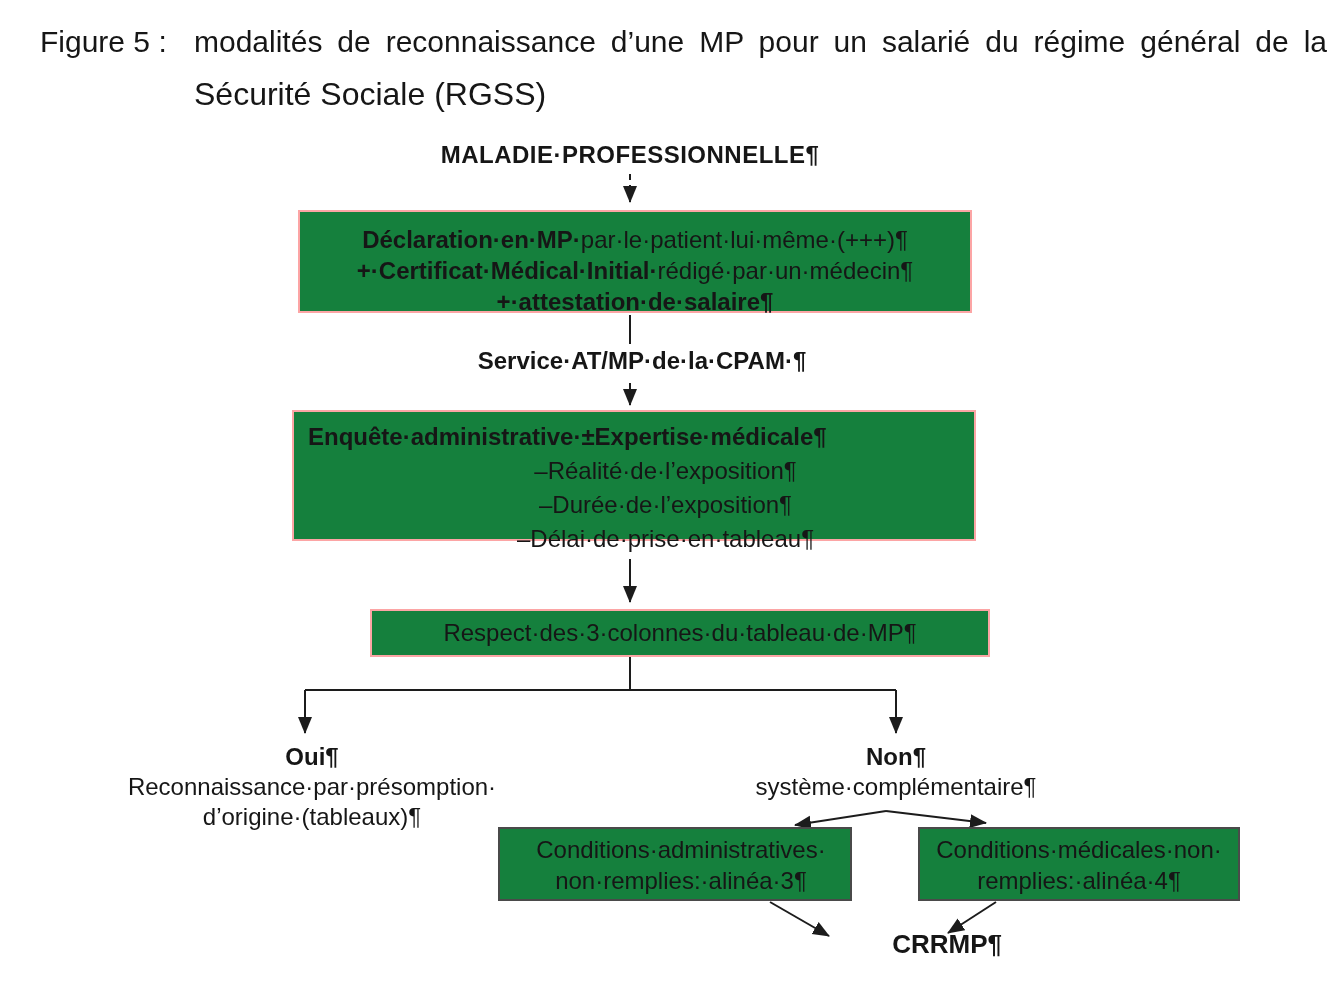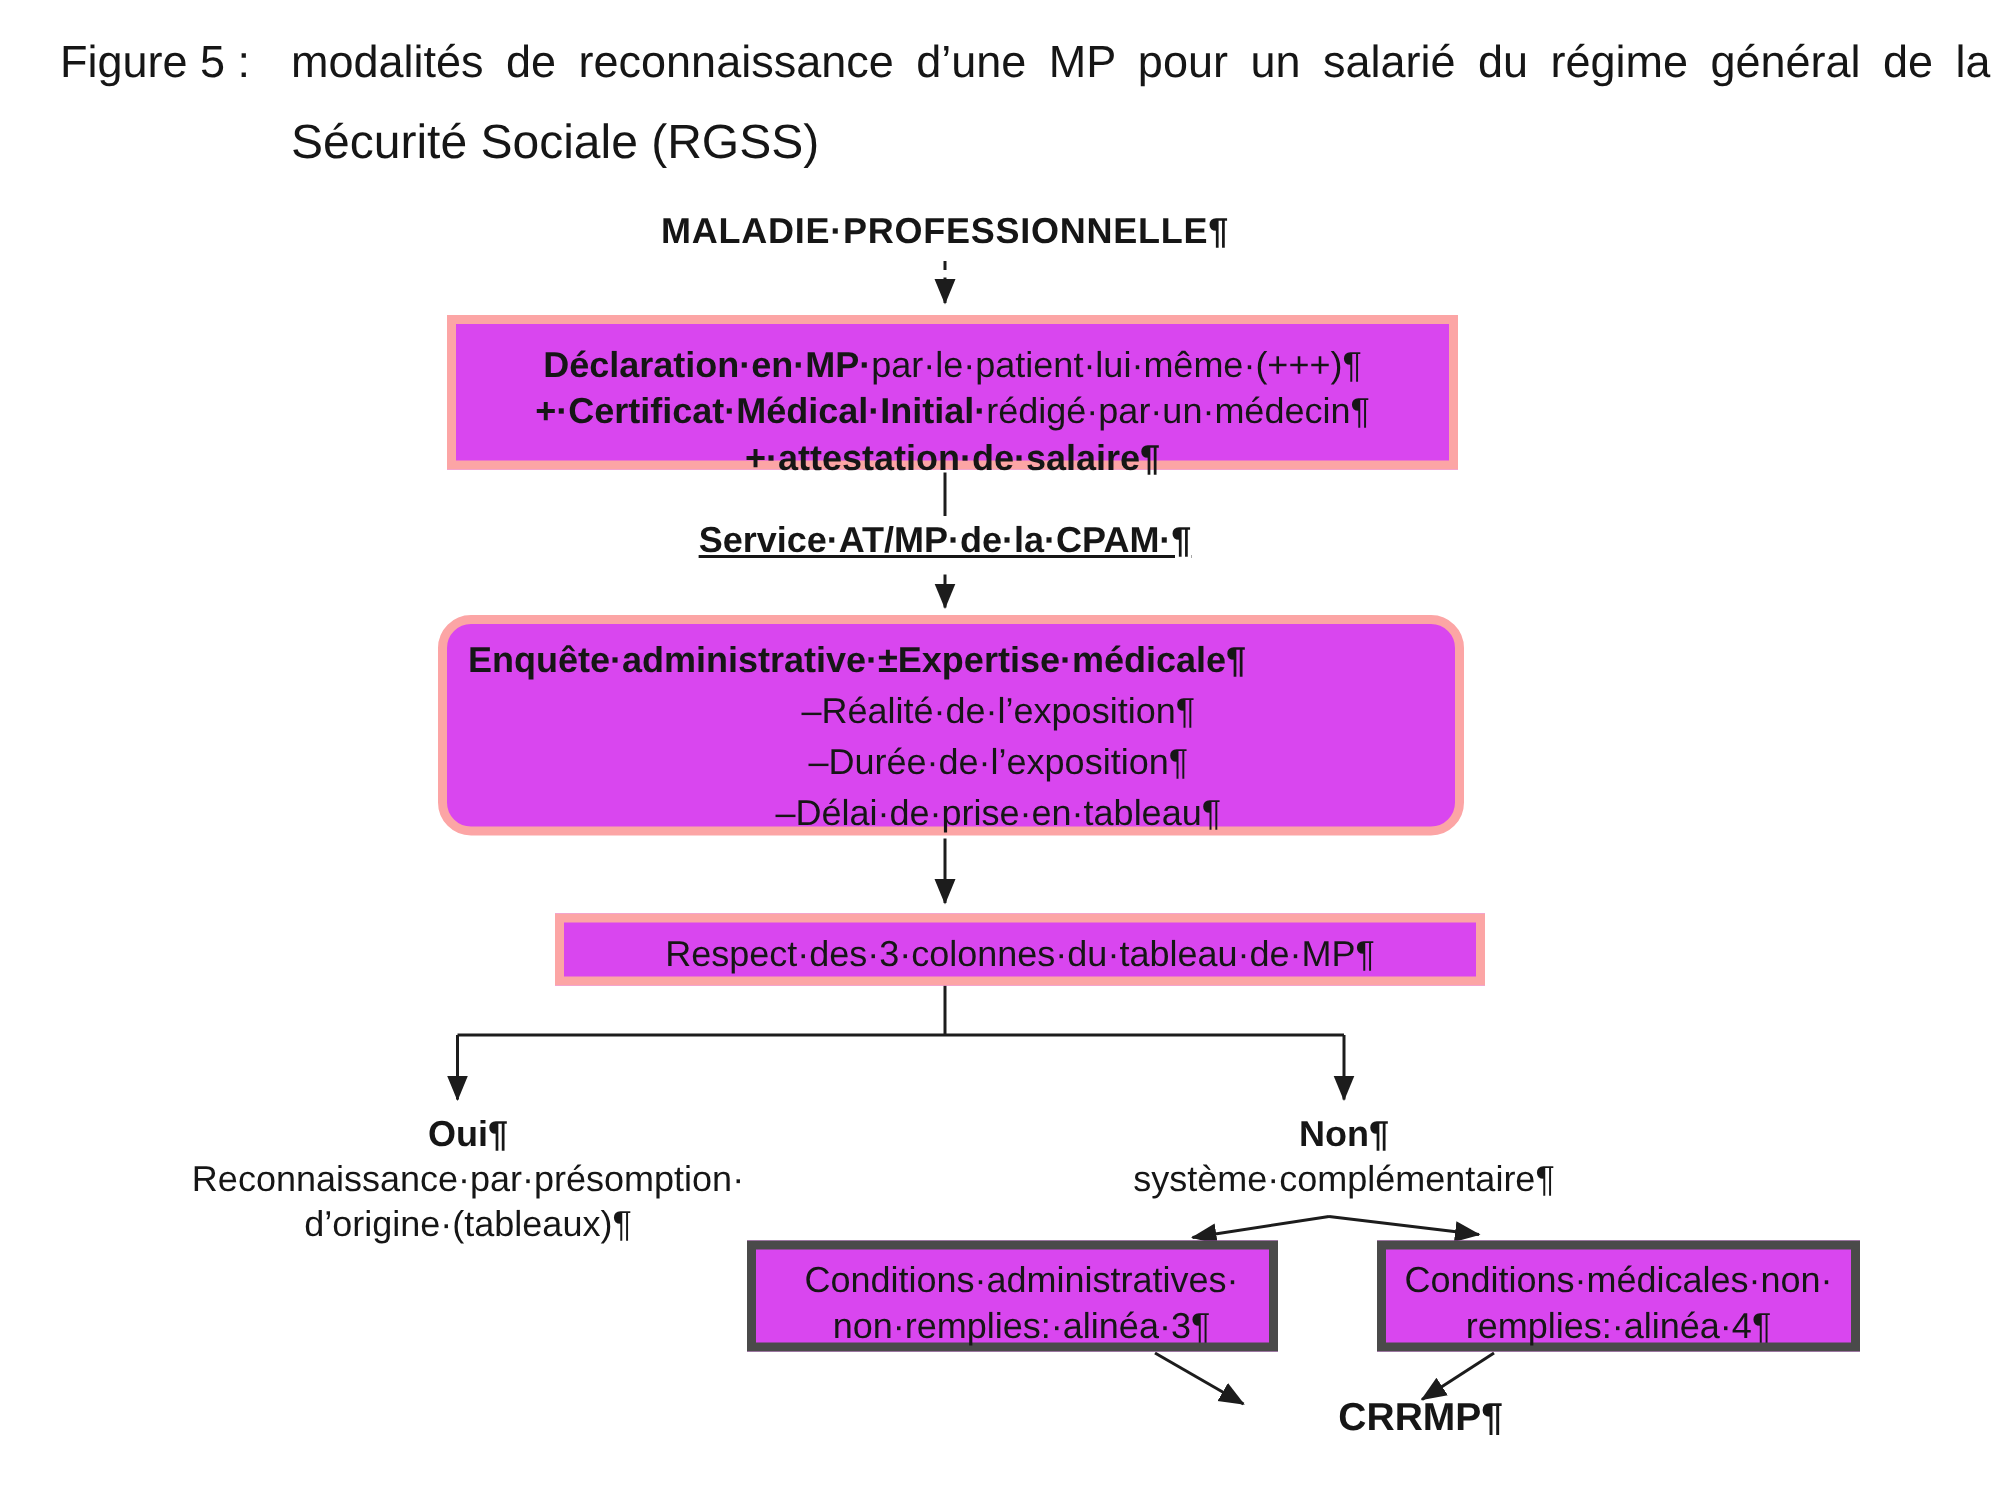"Déclaration·en·MP·par·le·patient·lui·mêm" .flowbox { background: #d946ef -> #15803d; border: 6px solid #fca5a5 -> 2px solid #fca5a5 }
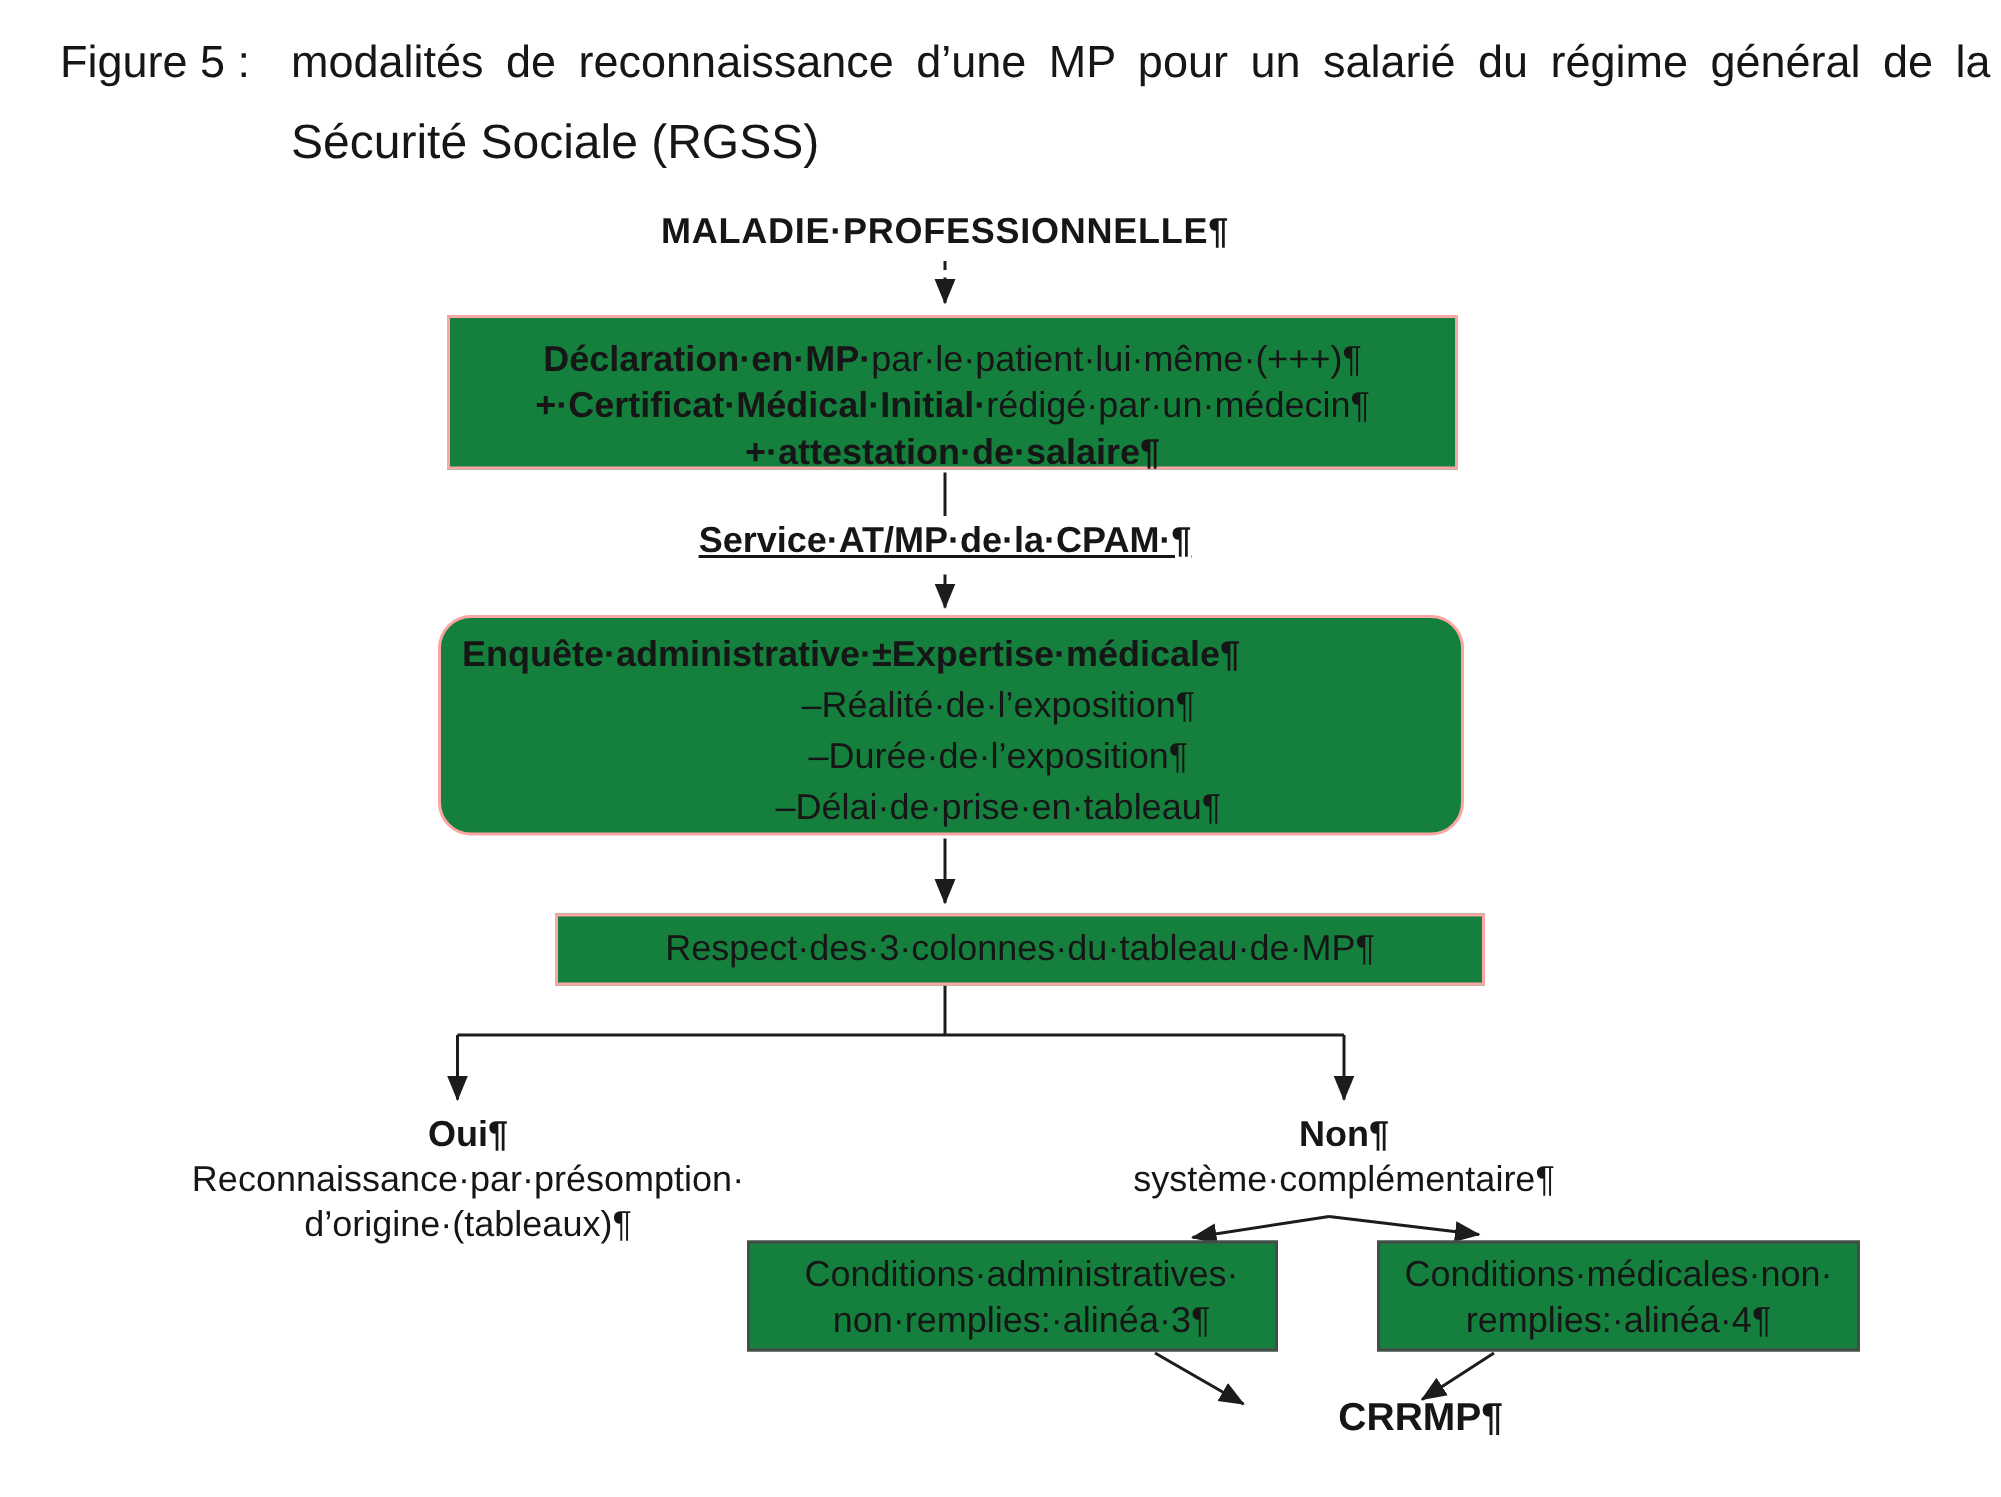"Service·AT/MP·de·la·CPAM·¶" .service { left: 280px -> 292px; text-decoration: underline -> none }
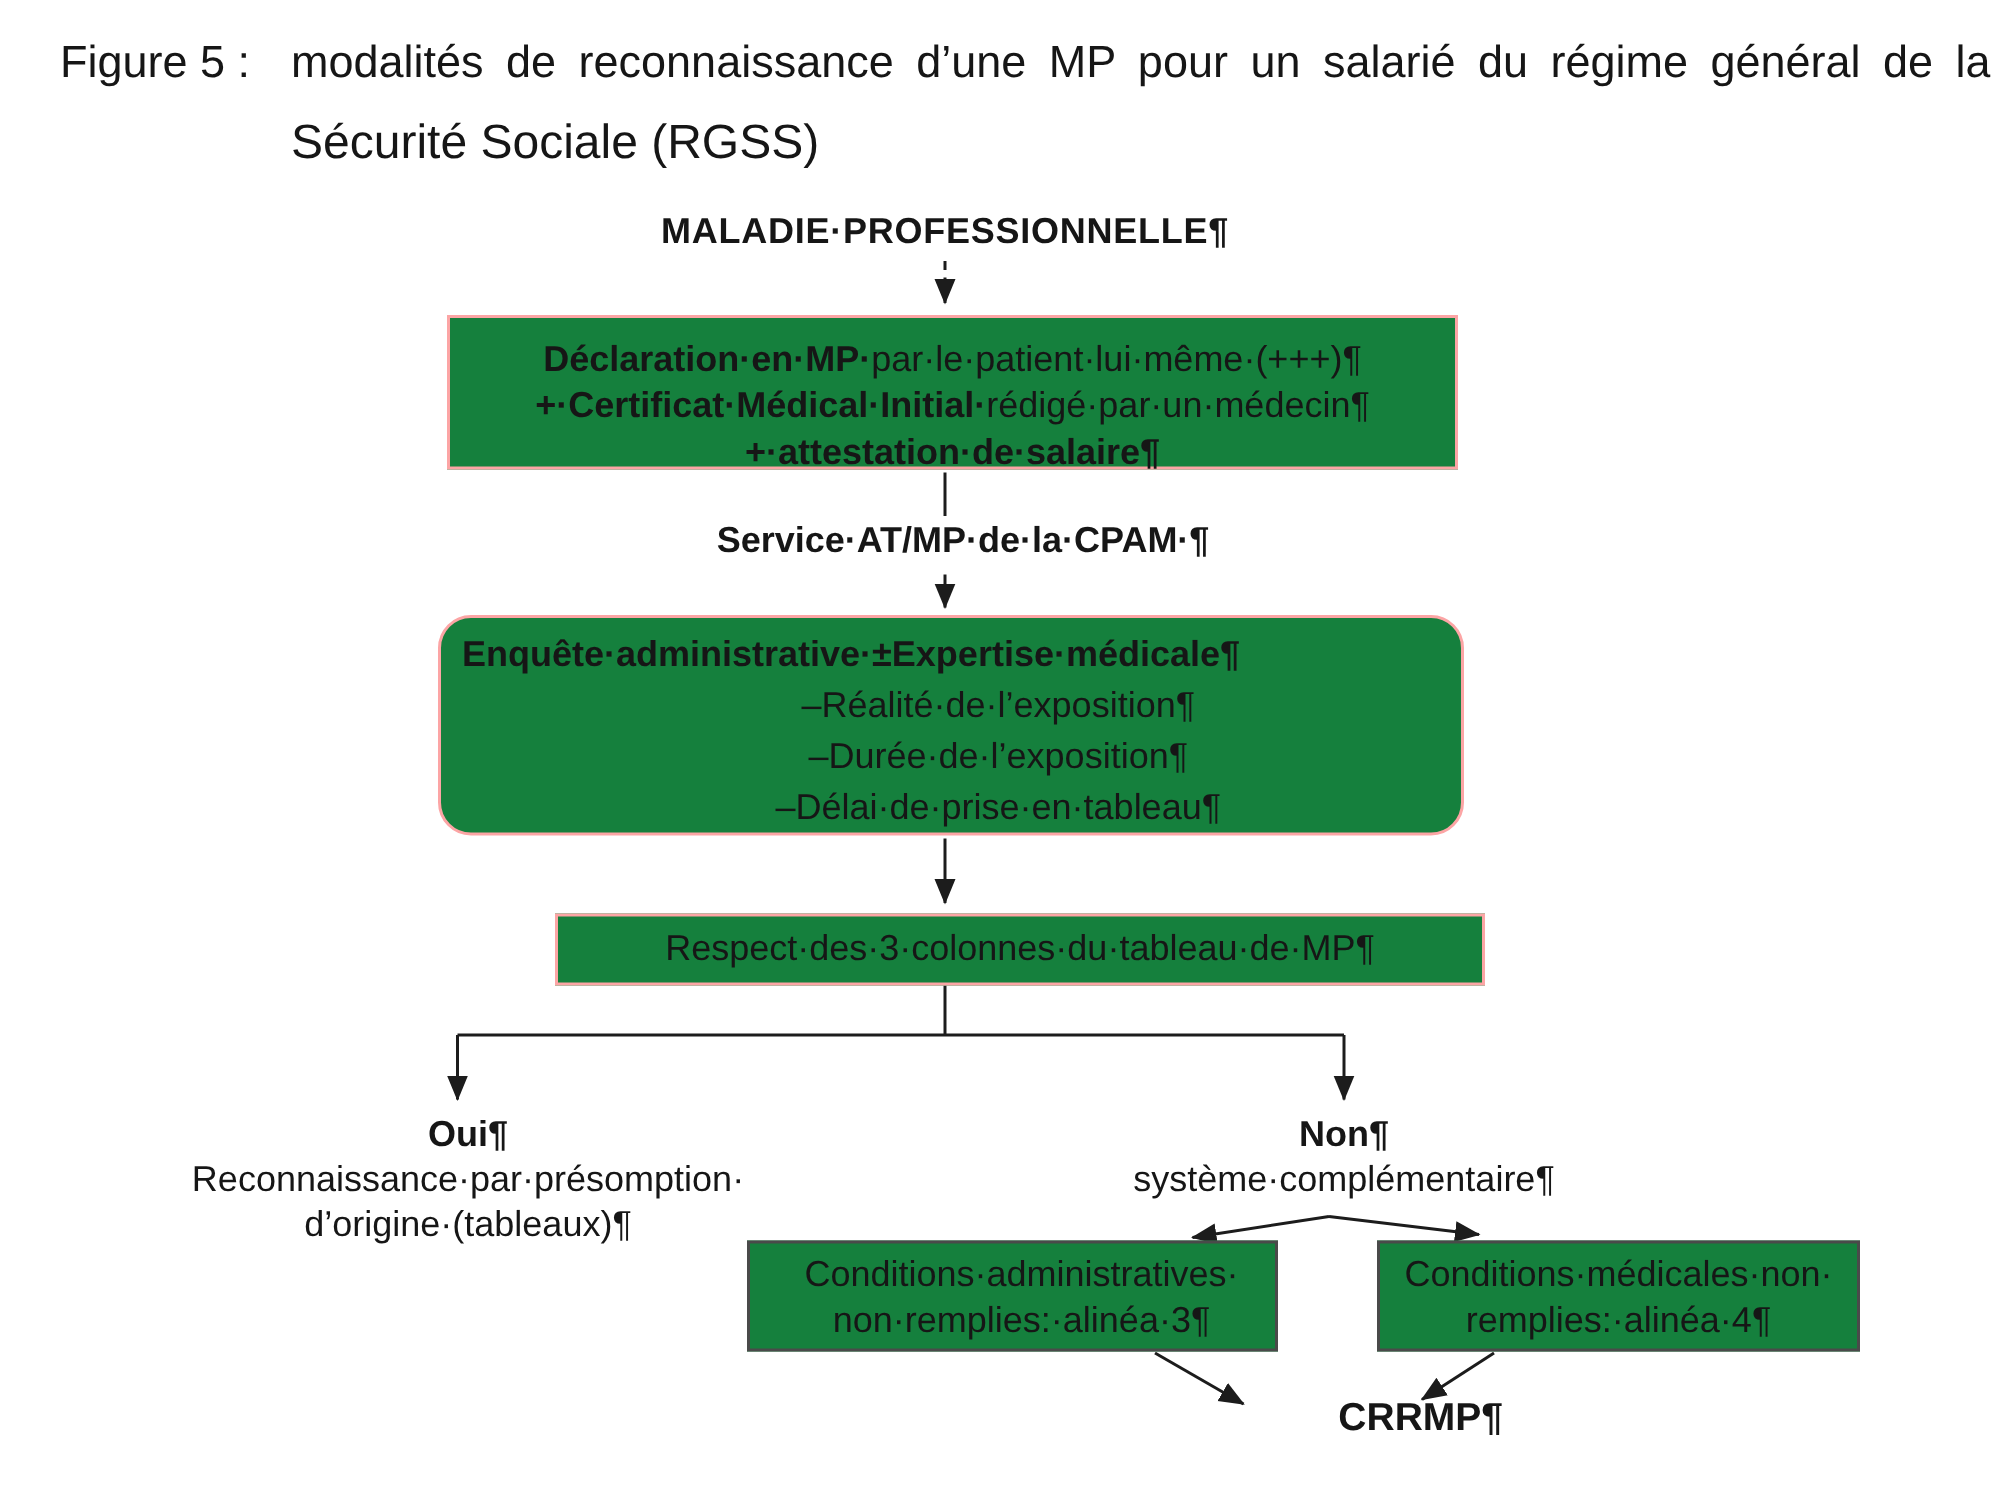"Enquête·administrative·±Expertise·médica" .box-enquete { border-radius: 22px -> none; height: 147px -> 131px }
